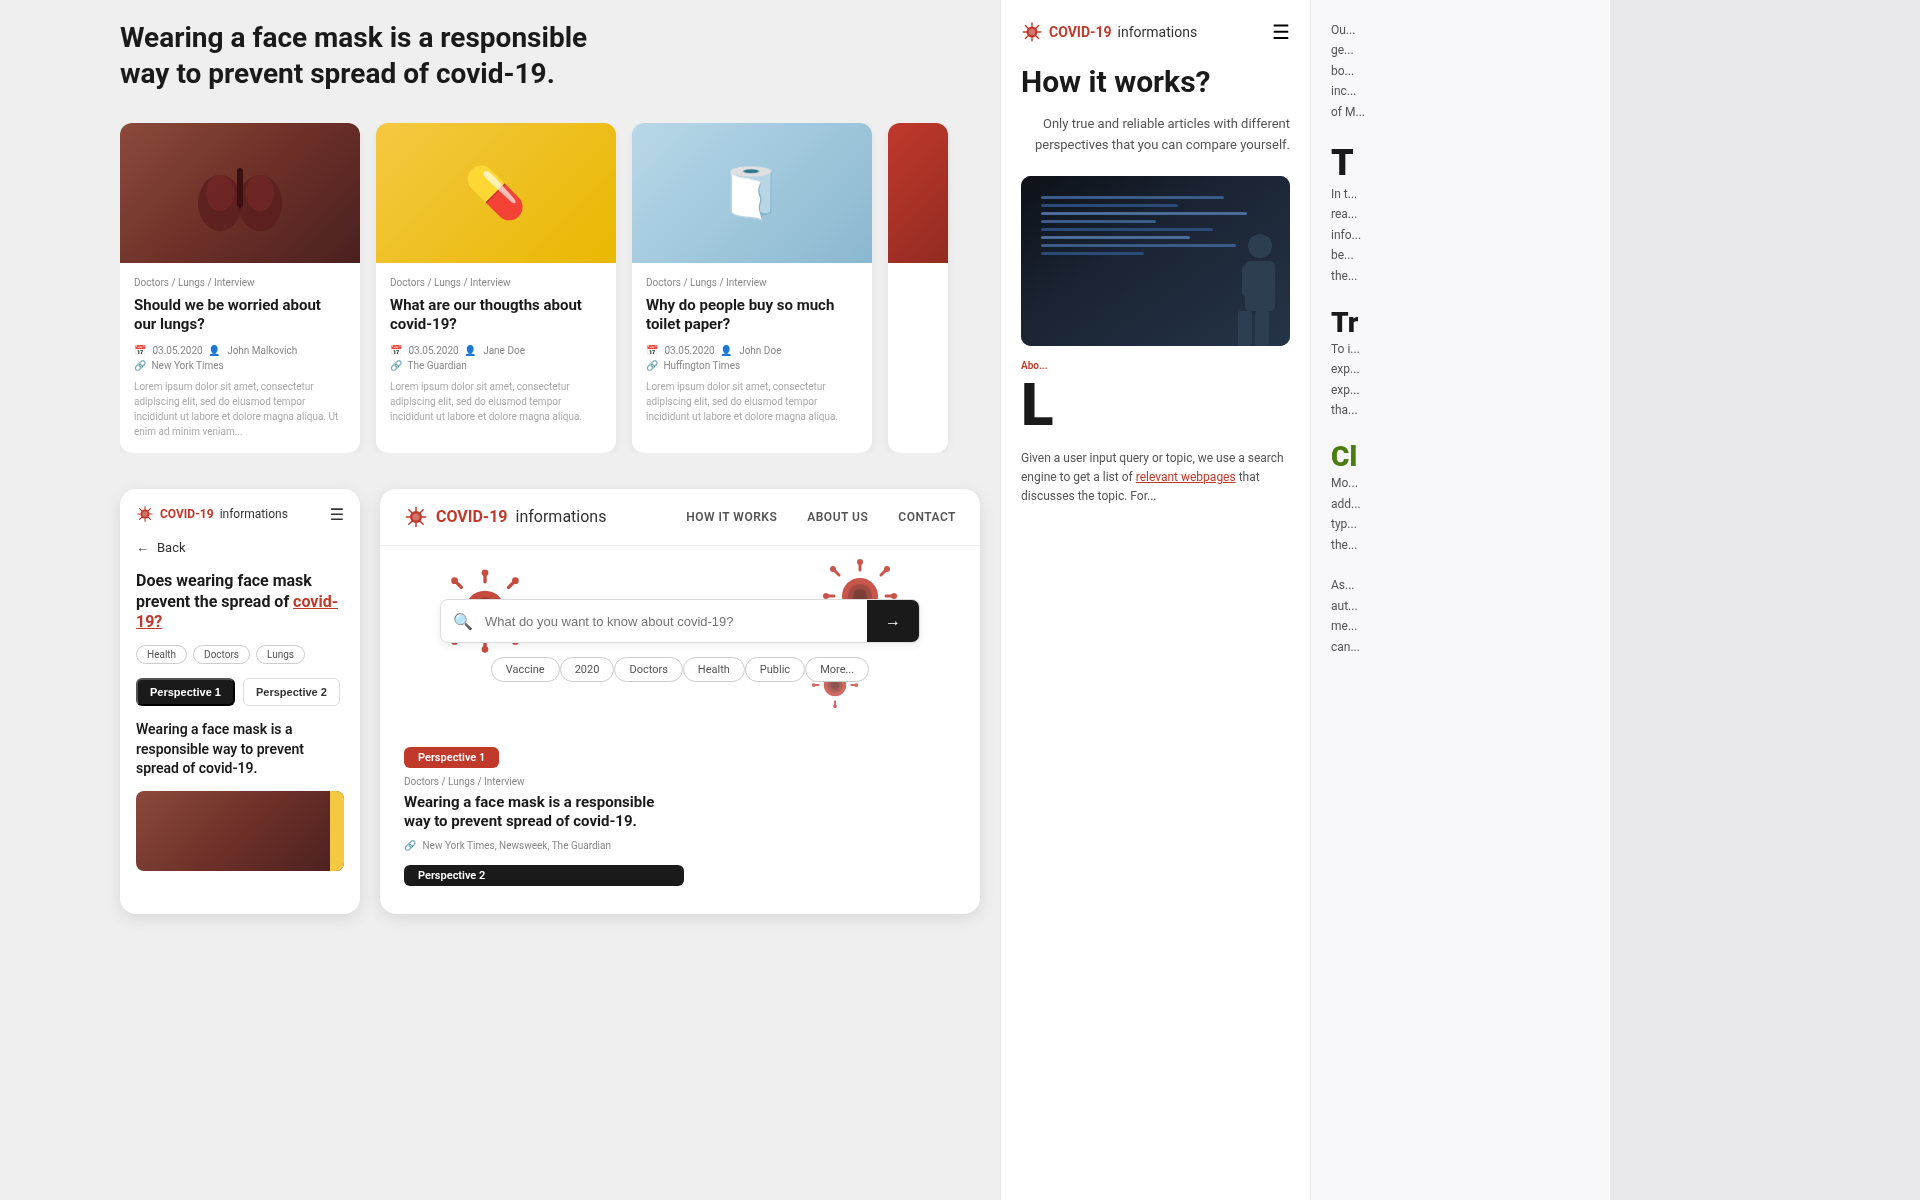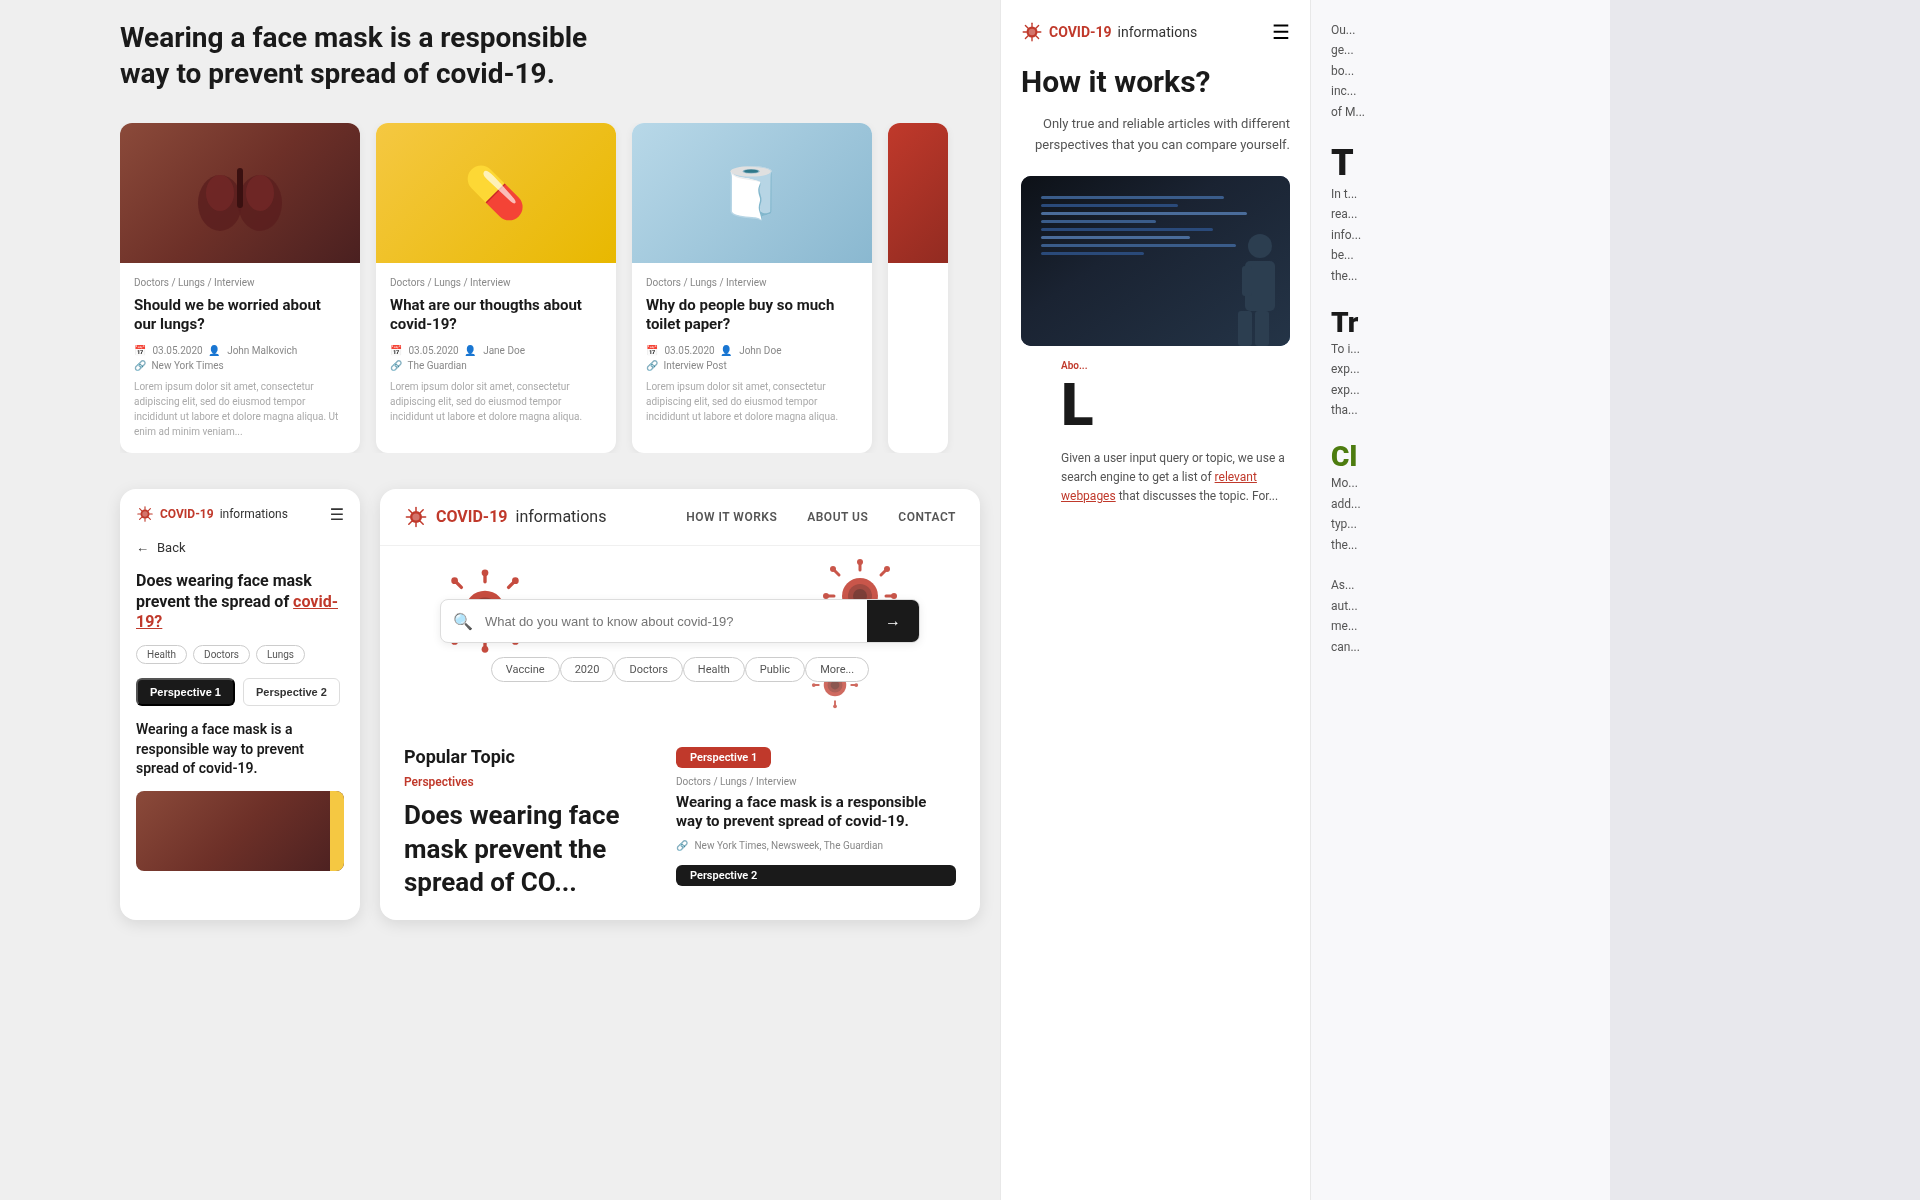"Interview Post" span { text: Interview Post -> Huffington Times }
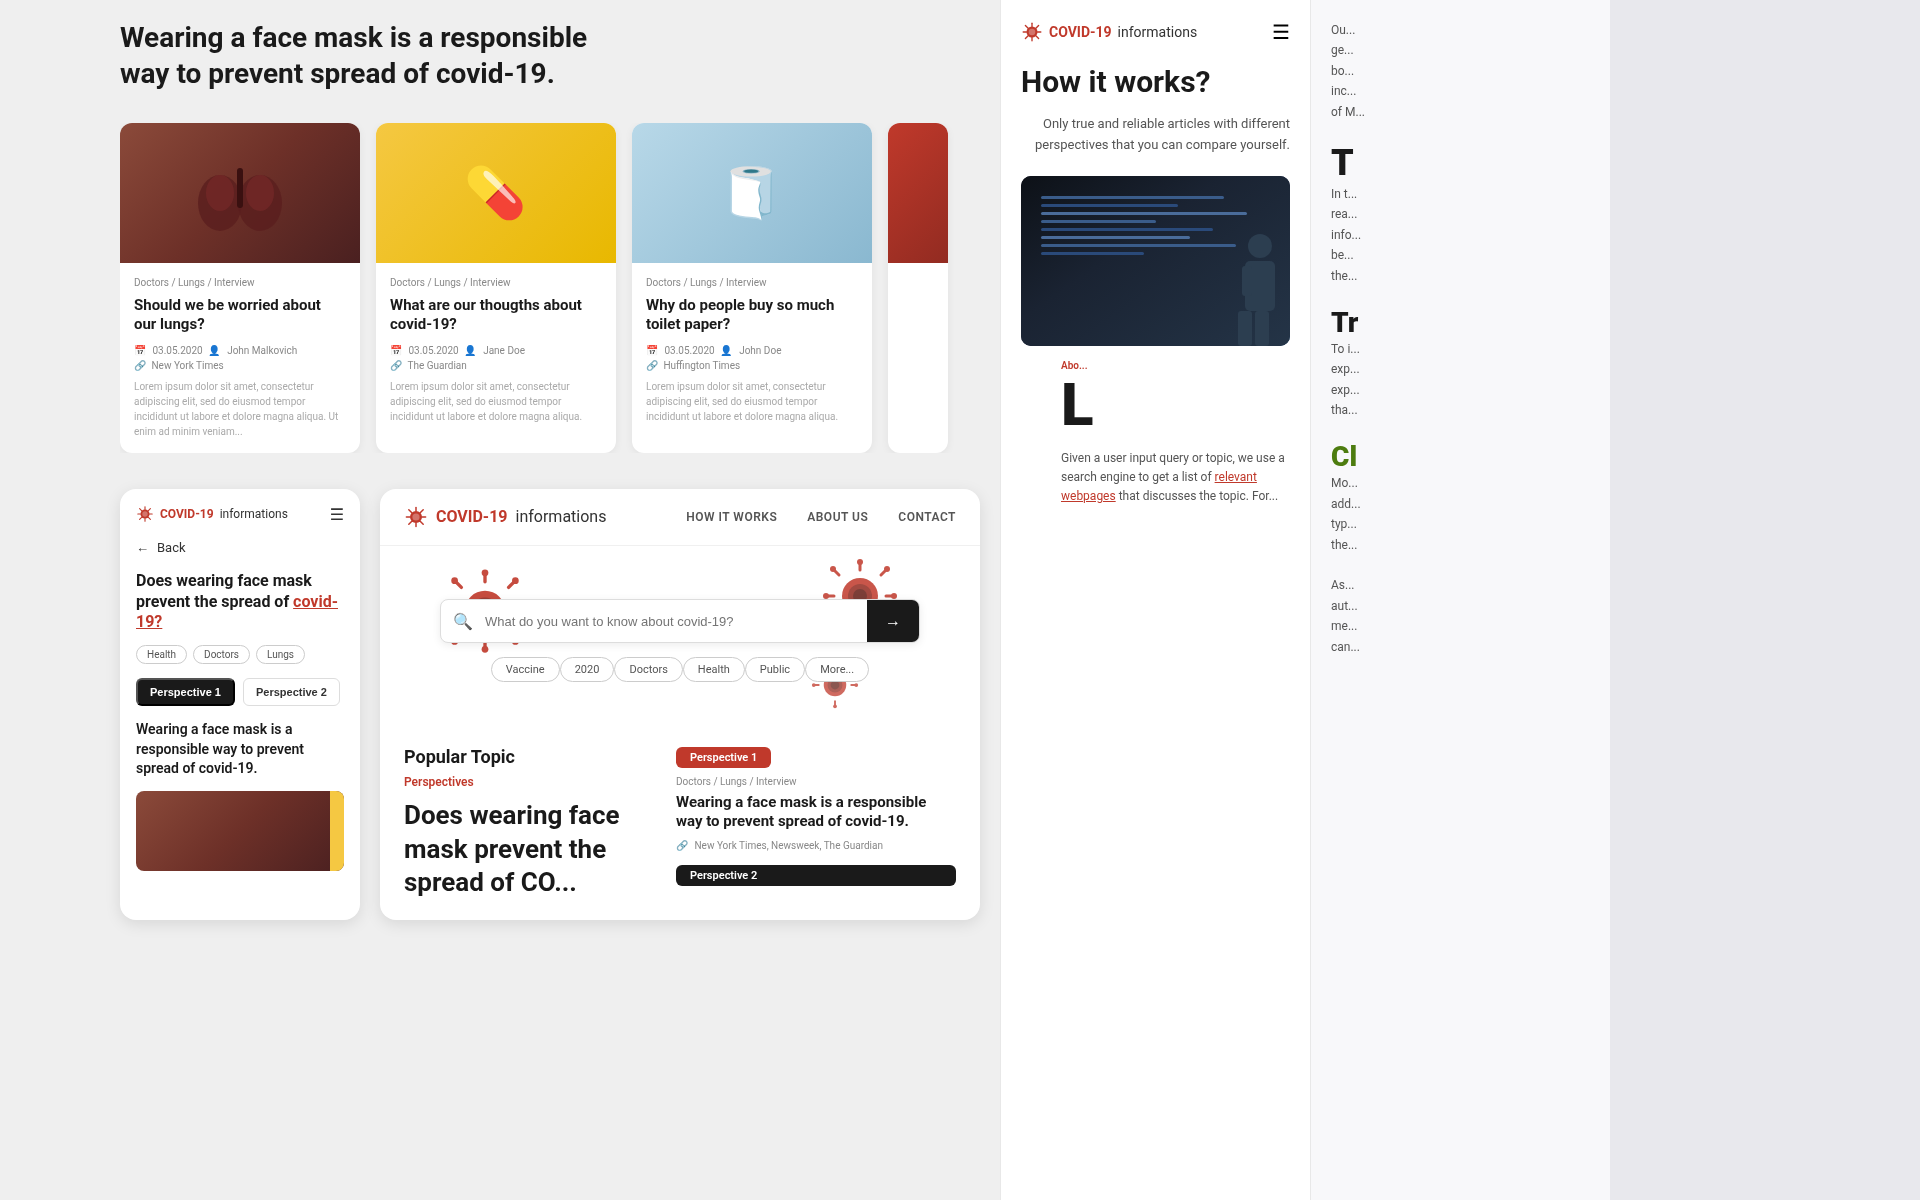"Abo..." div { margin-left: 40px -> none }
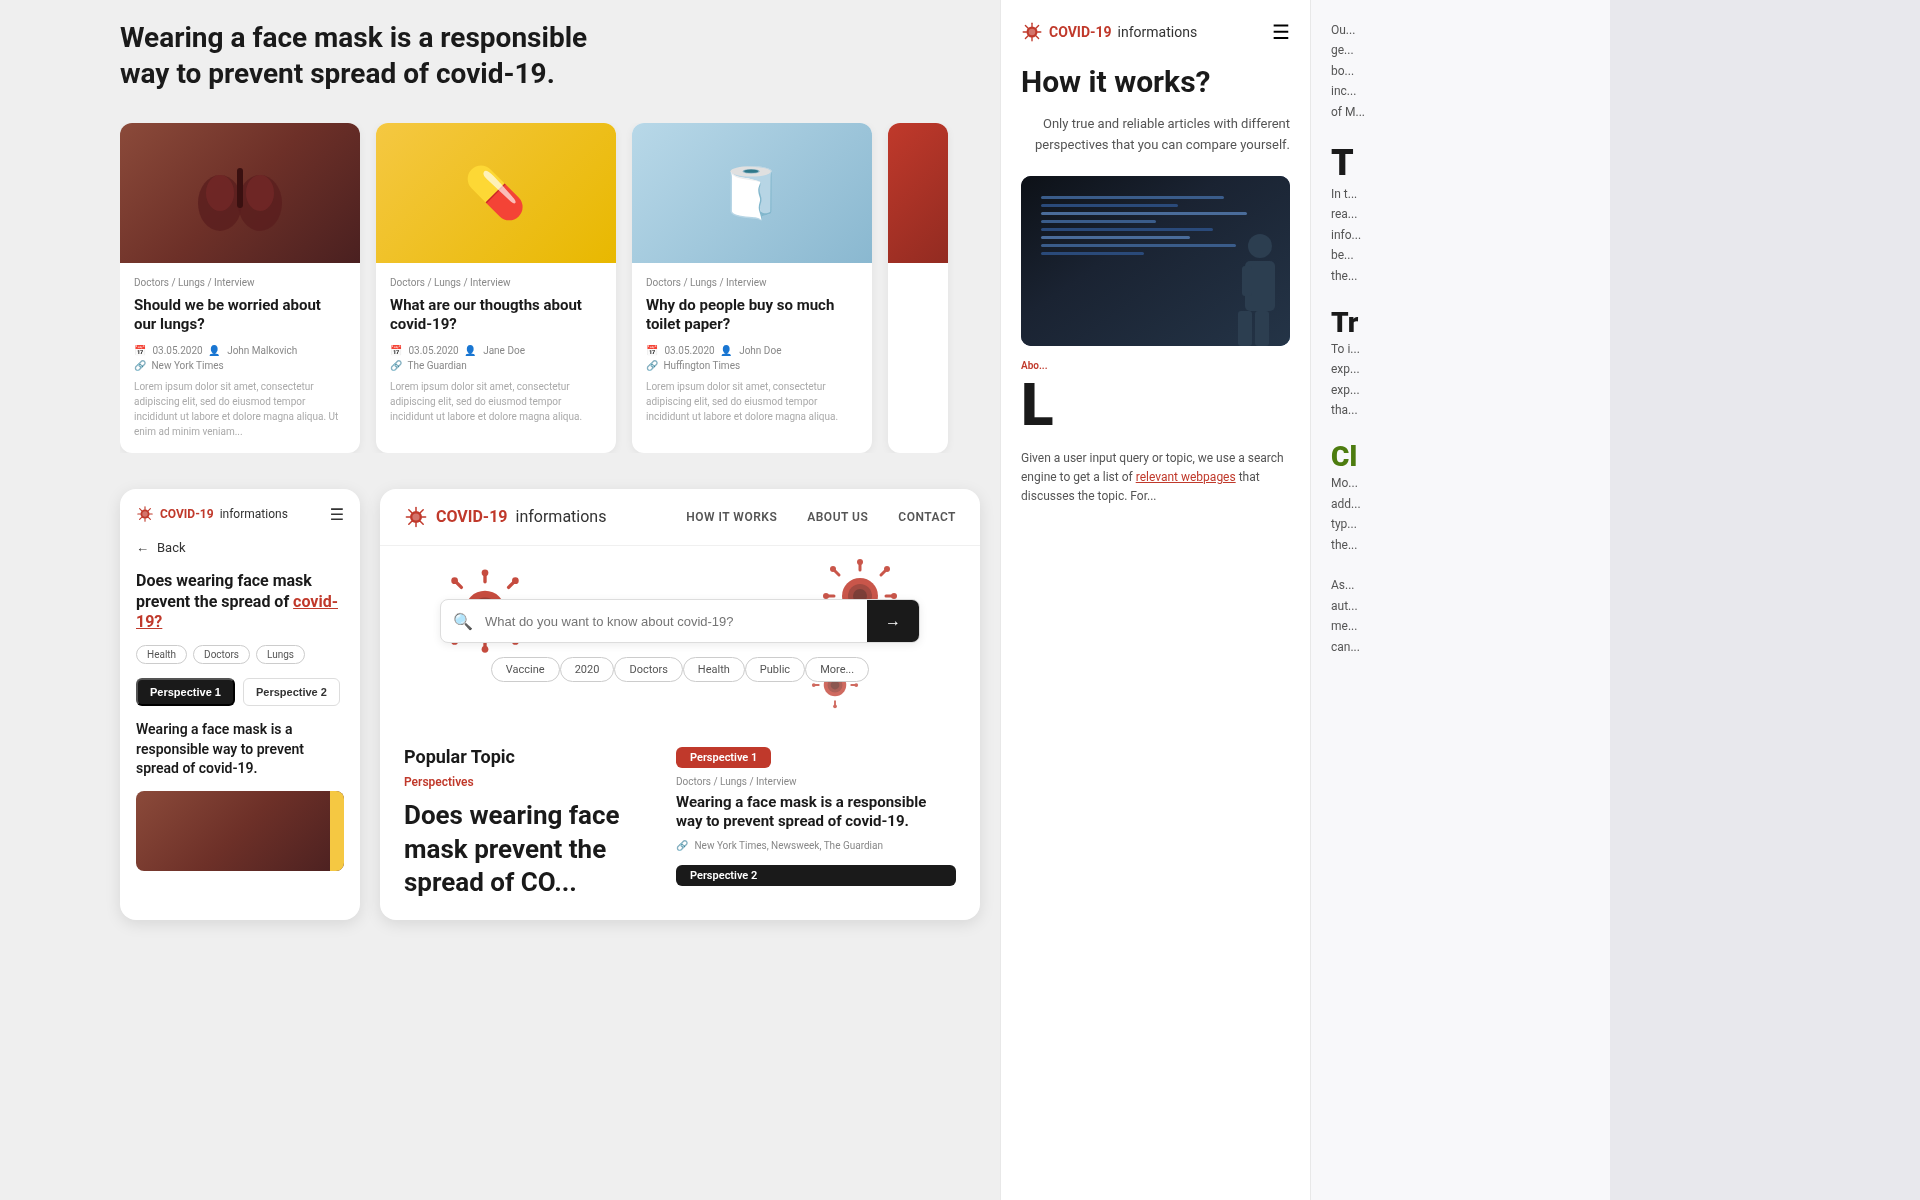"Popular Topic" div.popular-left { html: <div> <div>Popular Topic</div> <div>Perspectives</div> <div>Does wearing face mask prevent the spread of CO...</div> </div> -> none }
